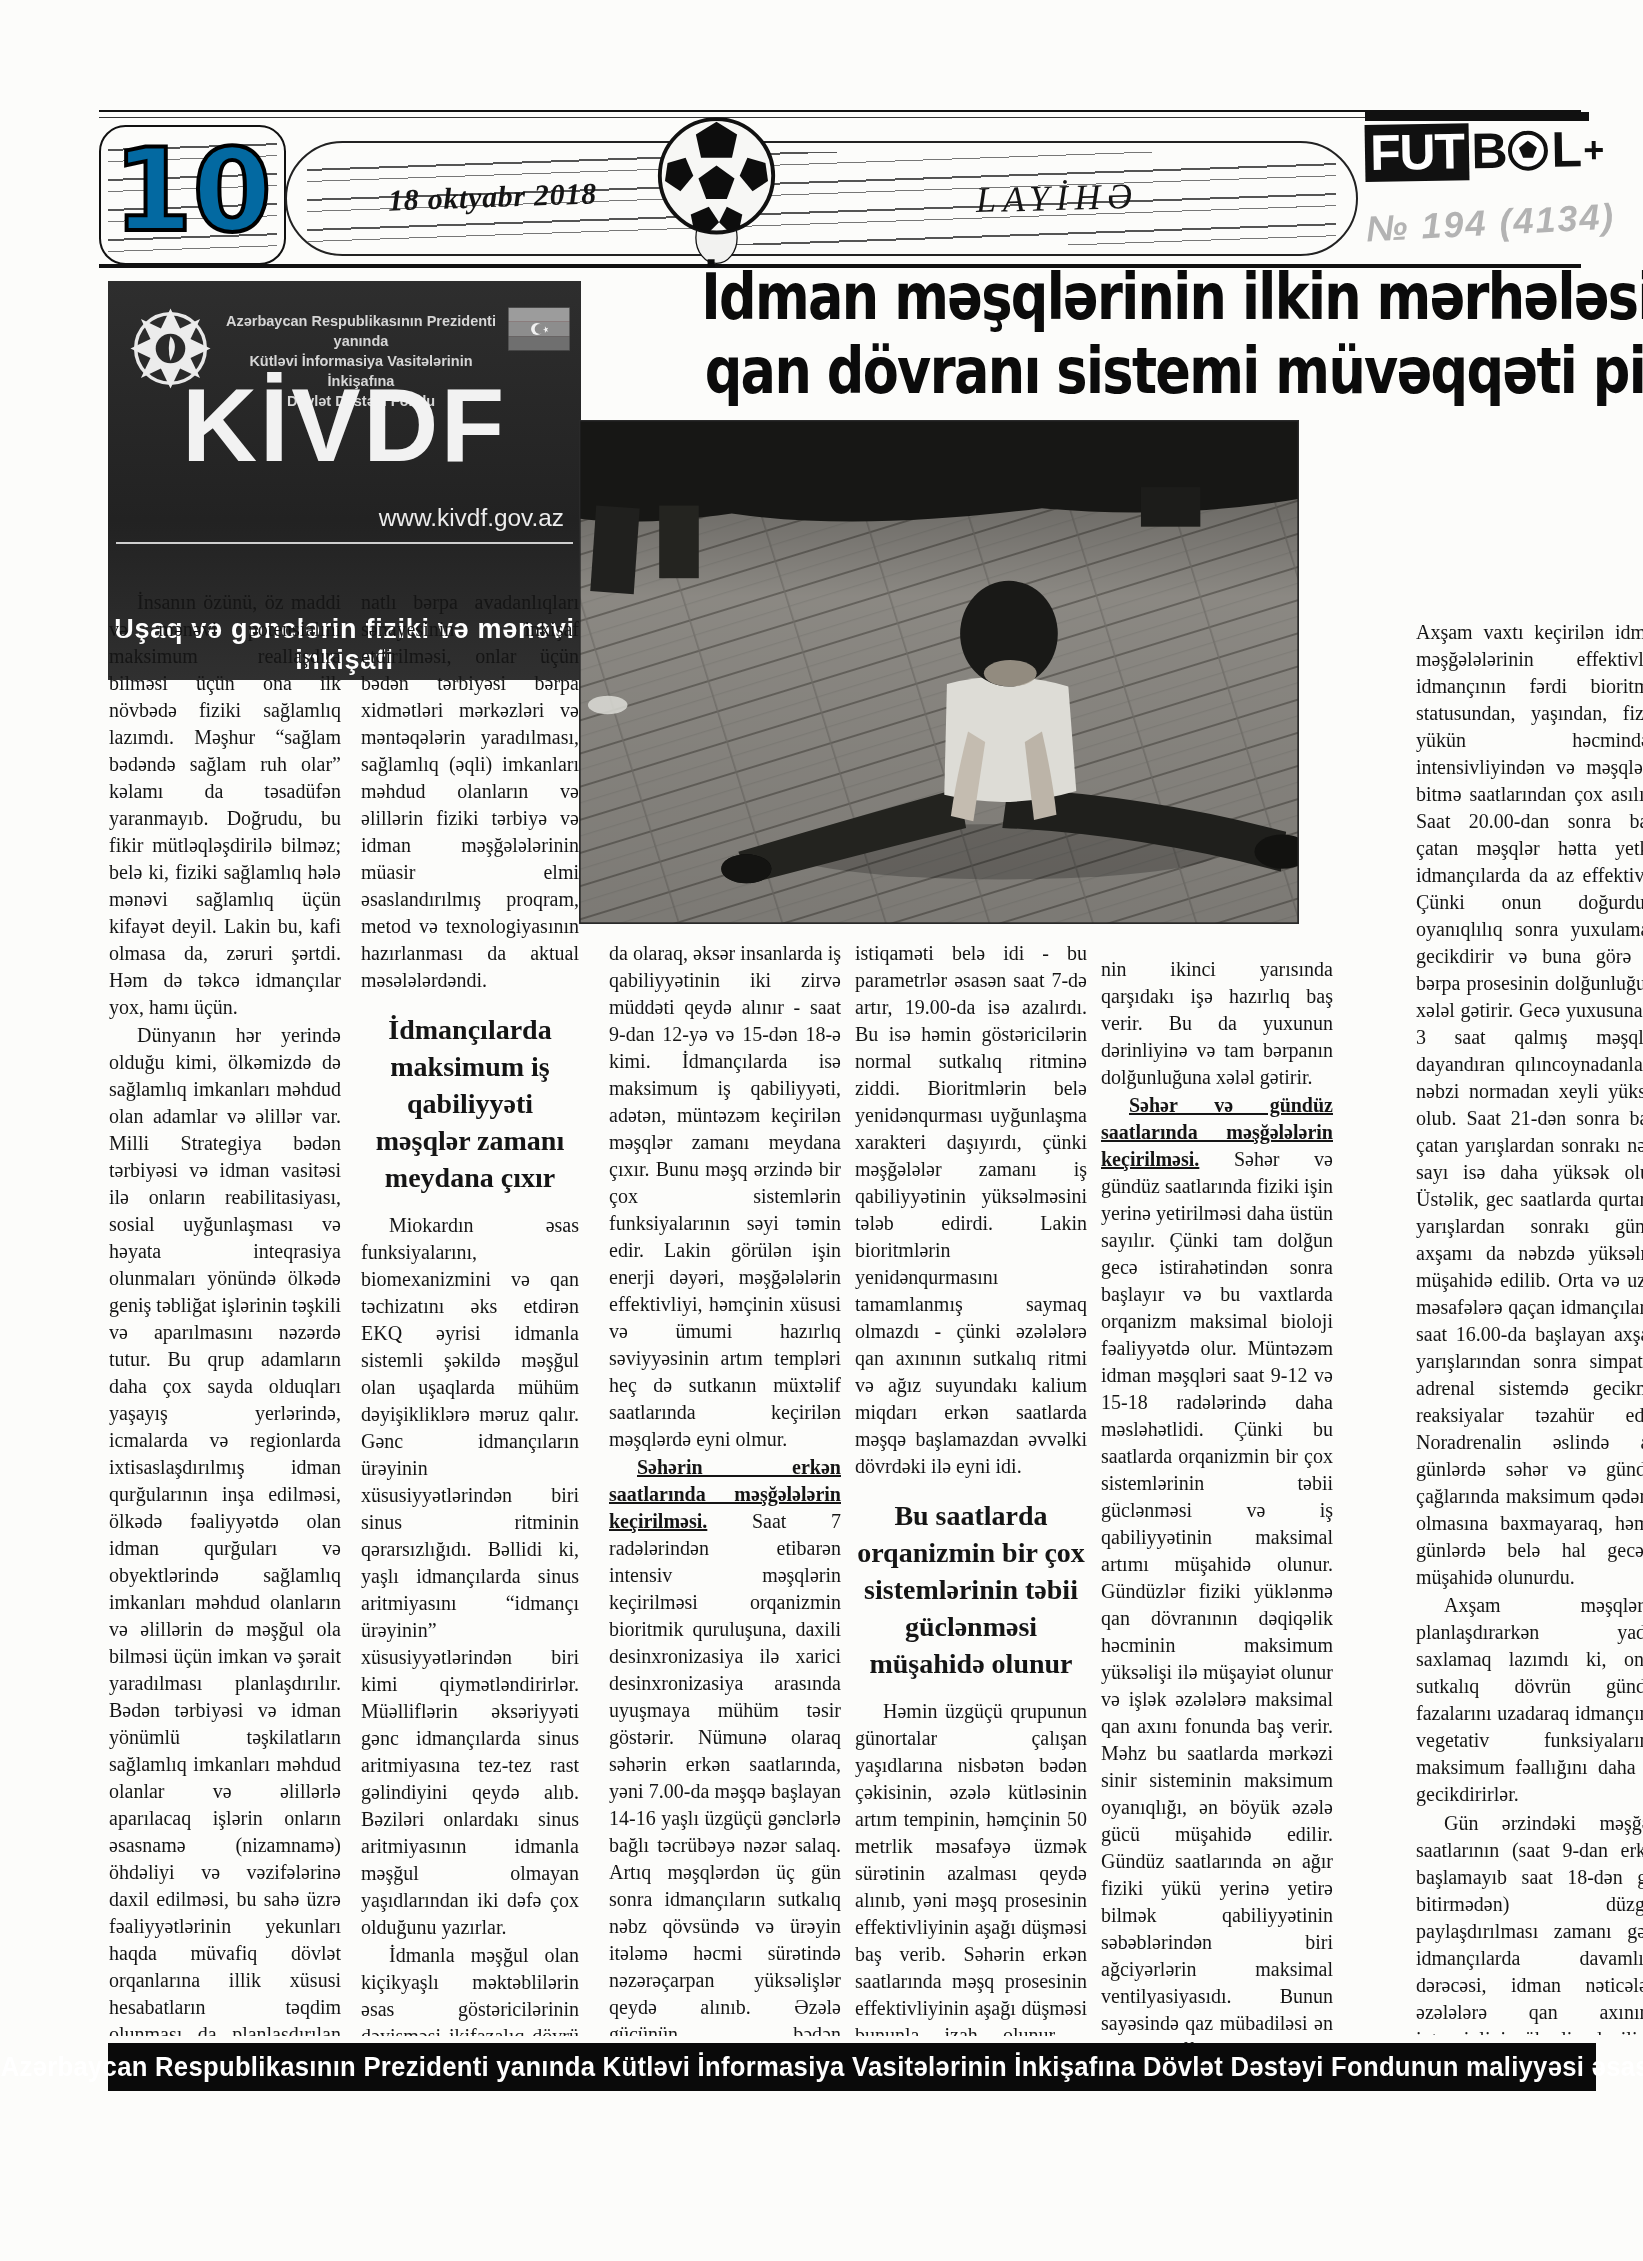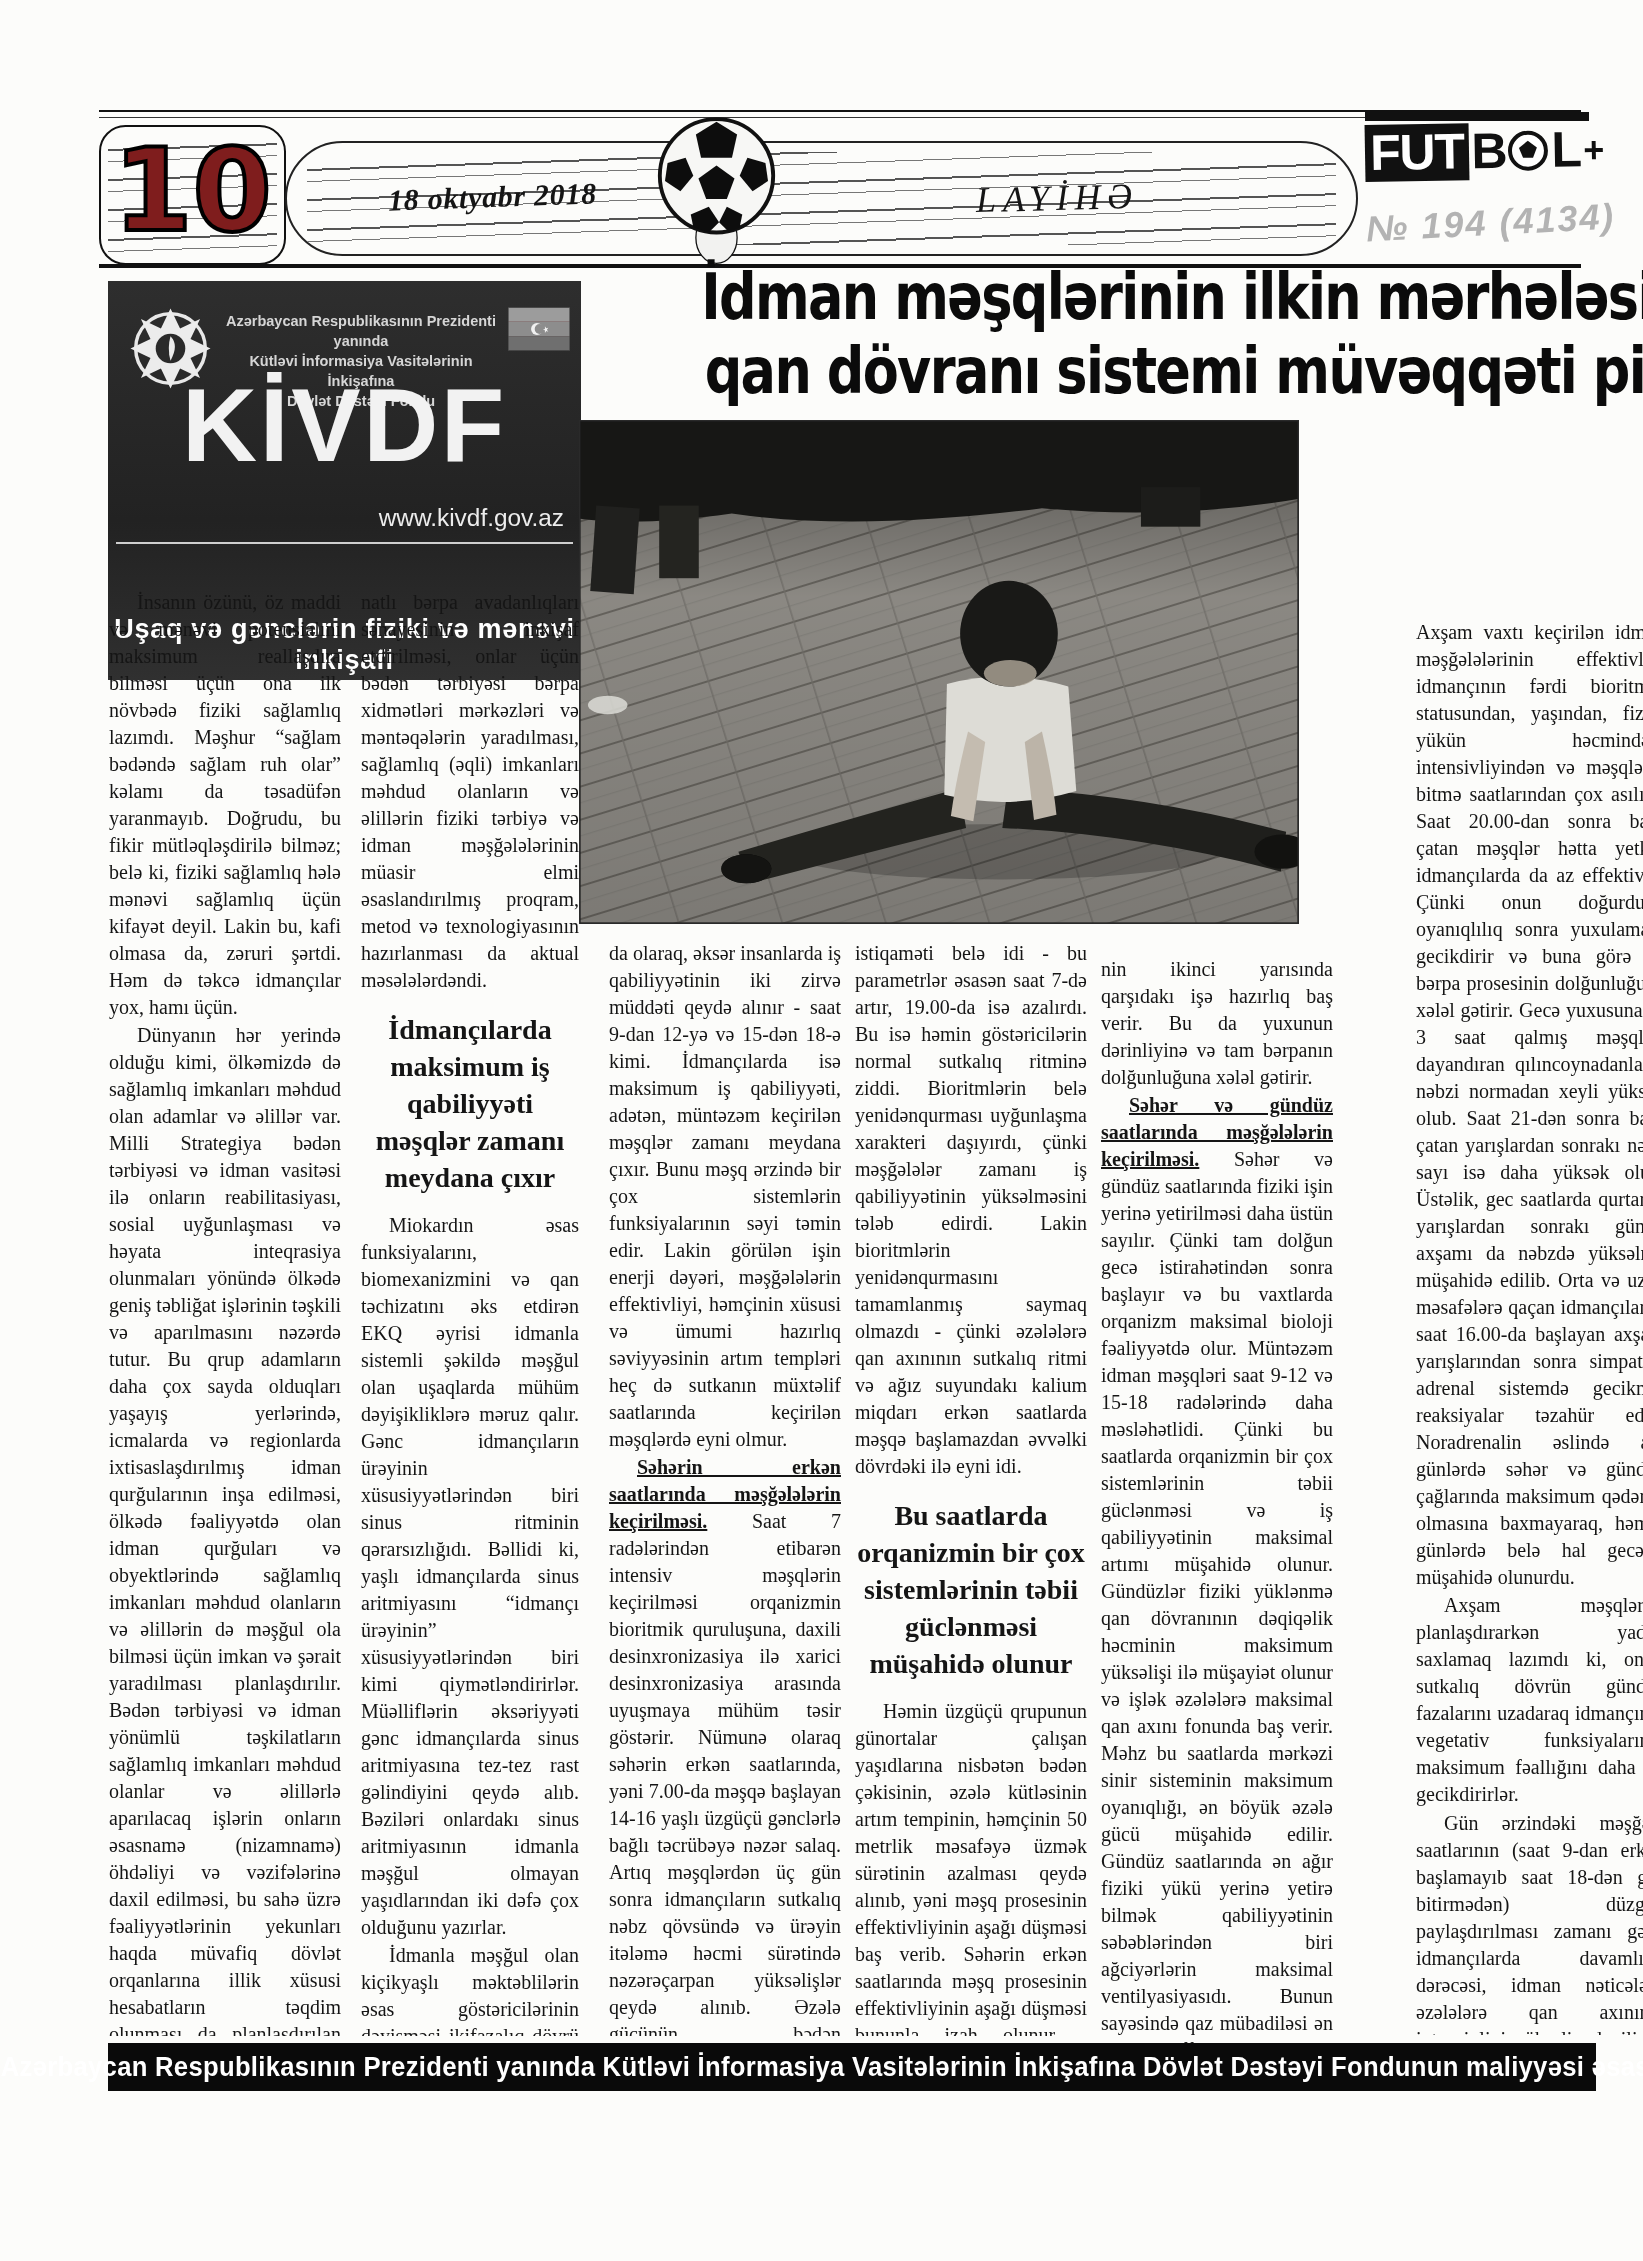"10" .pagenum { color: #7f1d1d -> #0369a1 }
